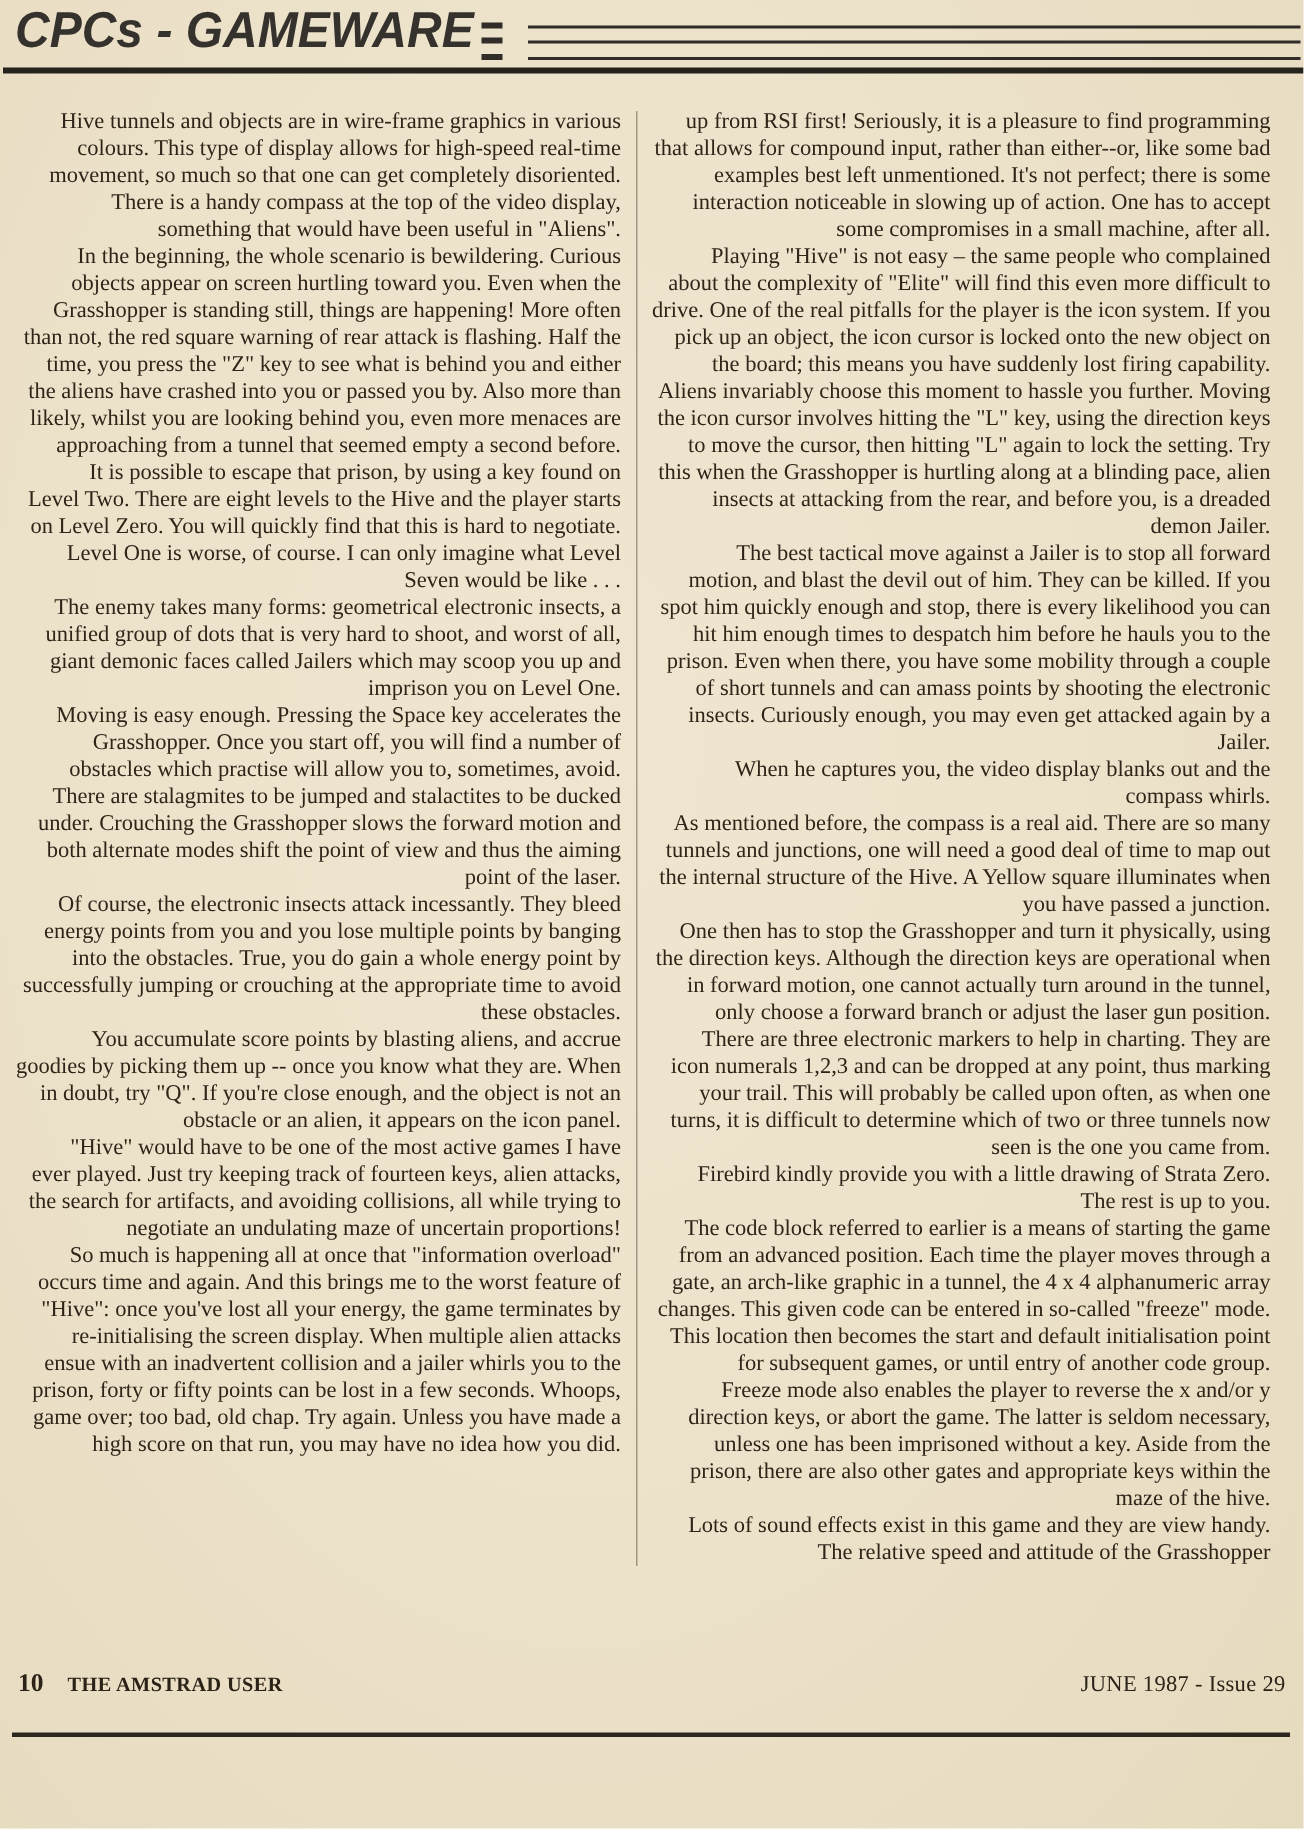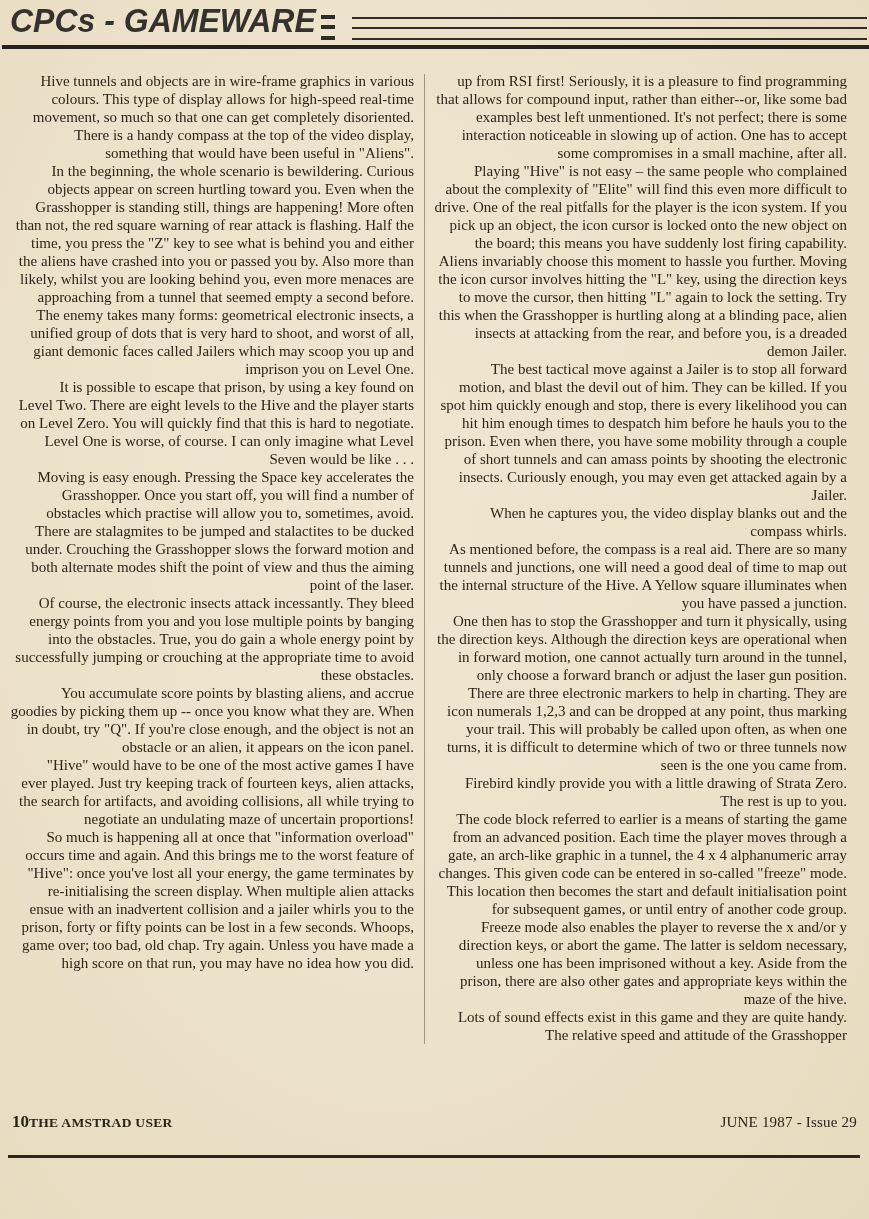"The enemy takes many forms:" p.para { order: before "It is possible to escape" -> after "It is possible to escape" }
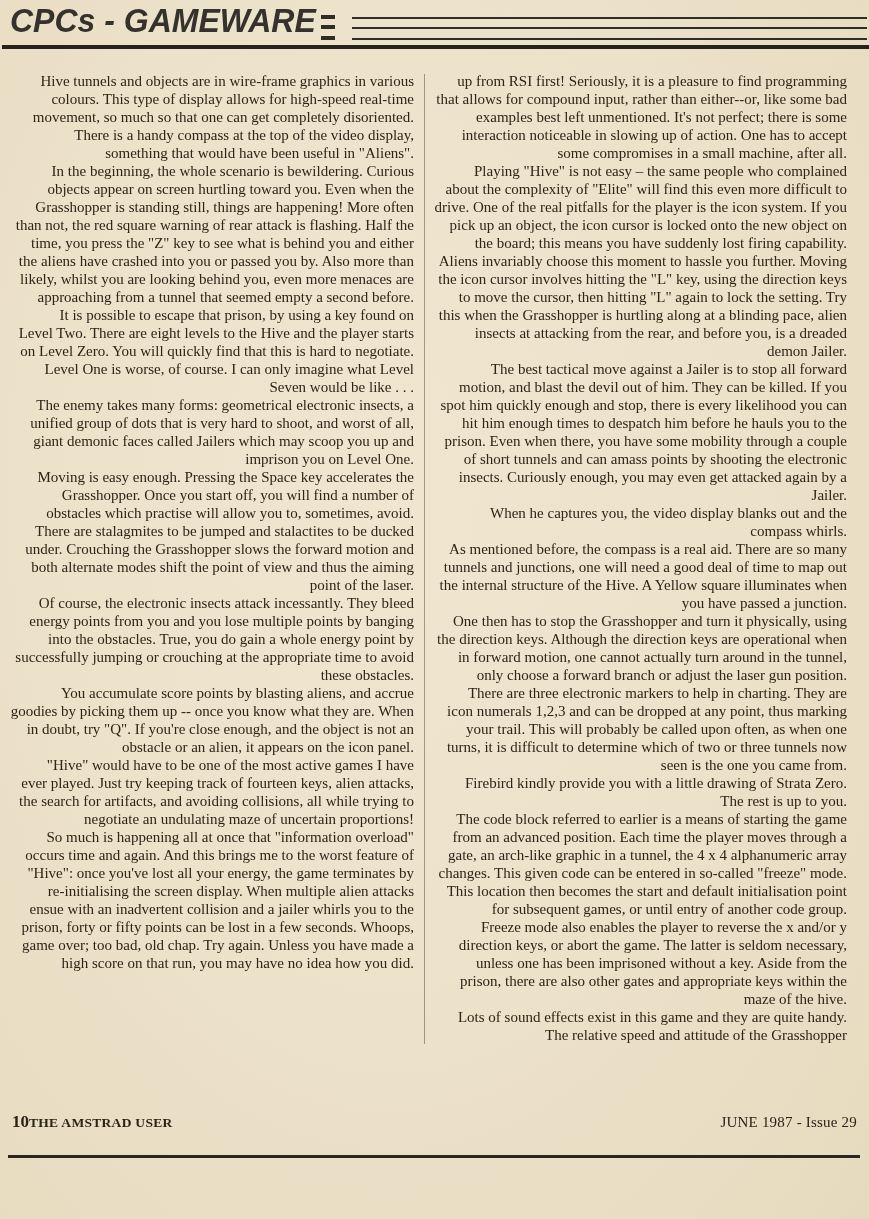"Lots of sound effects exist" p.para { text: quite -> view }
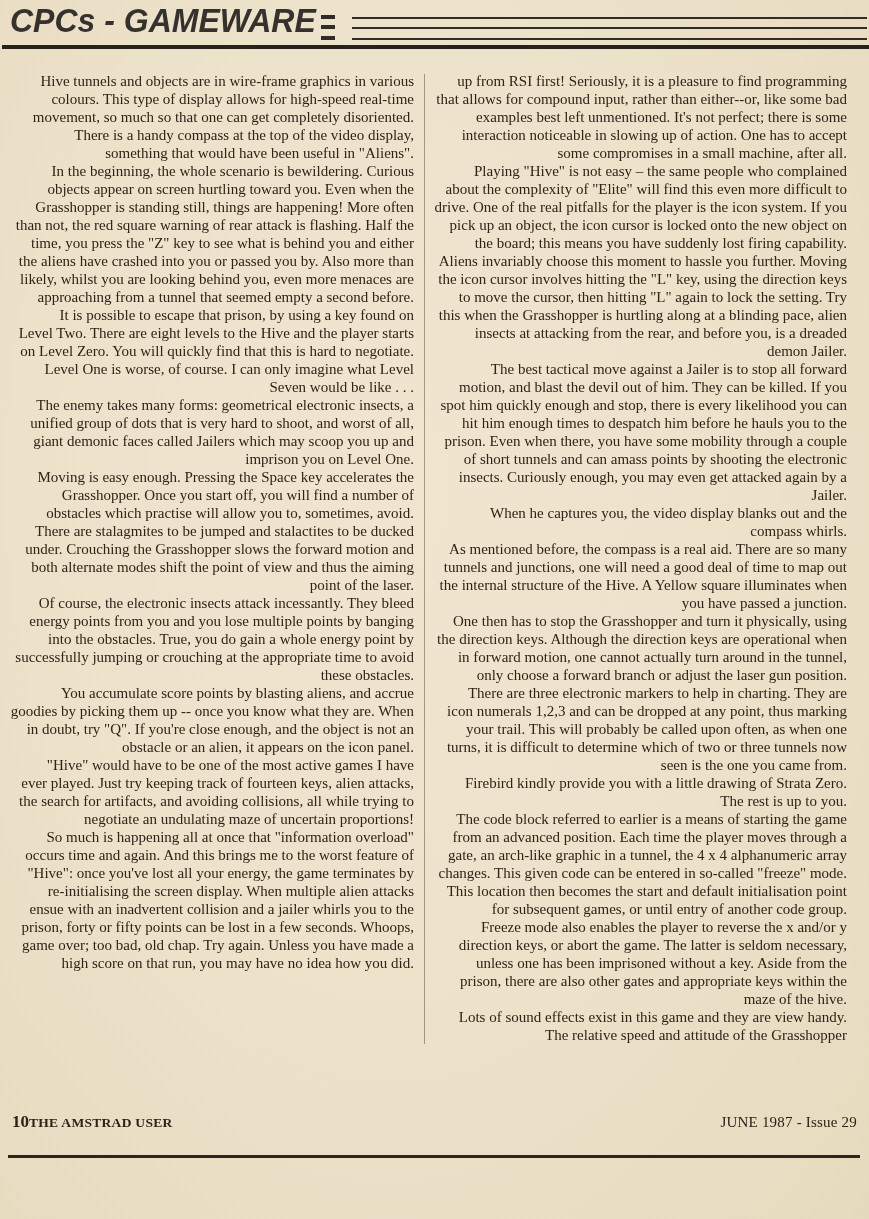"THE AMSTRAD USER" .magazine-name { margin-left: none -> 16px }
